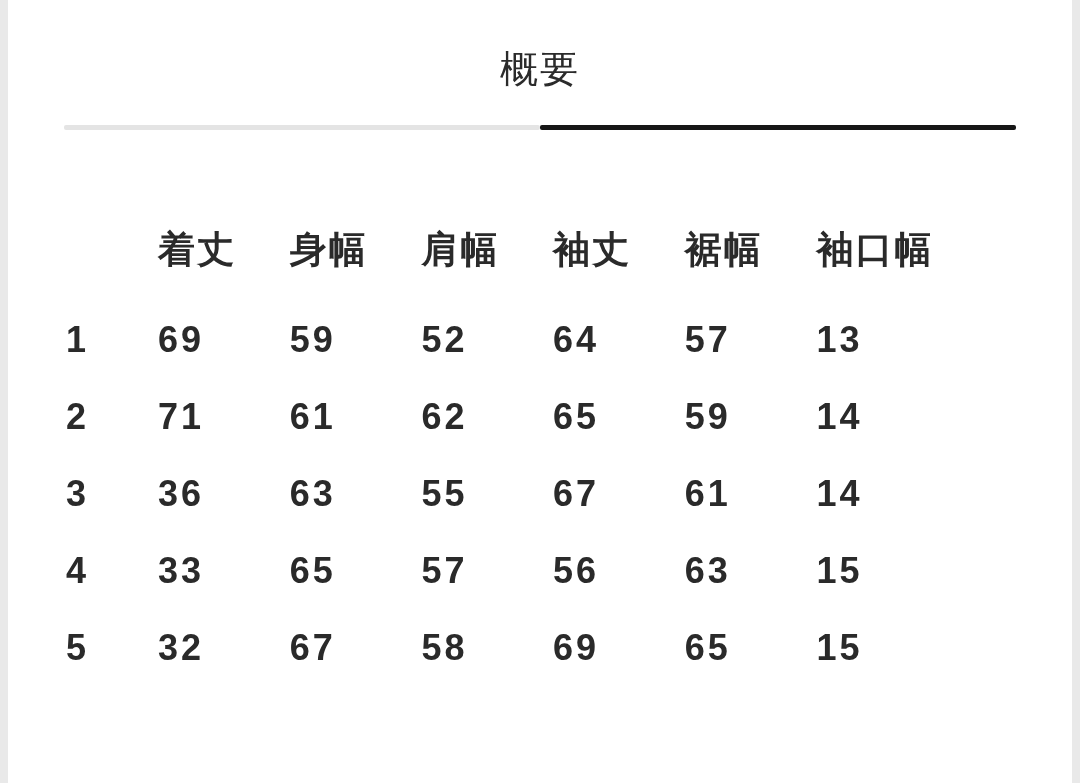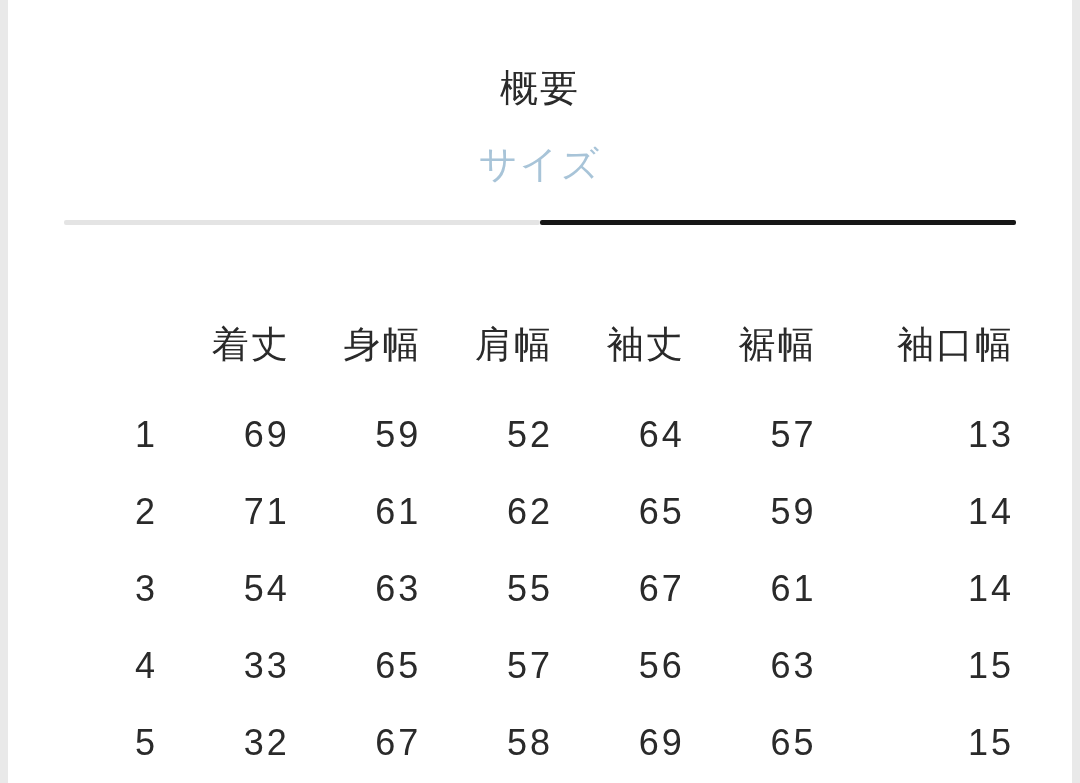"概要" .tabs { flex-direction: column -> none; margin-top: 68px -> 49px }
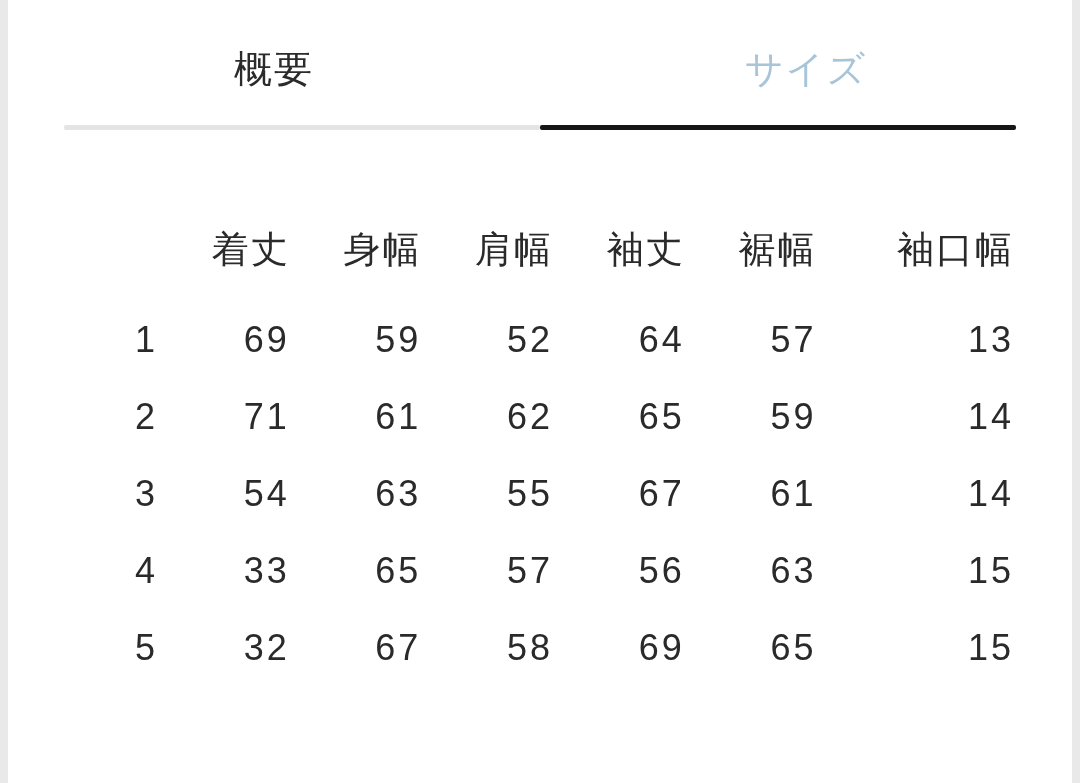"サイズ" div.tab { html: <div>サイズ</div> -> none }
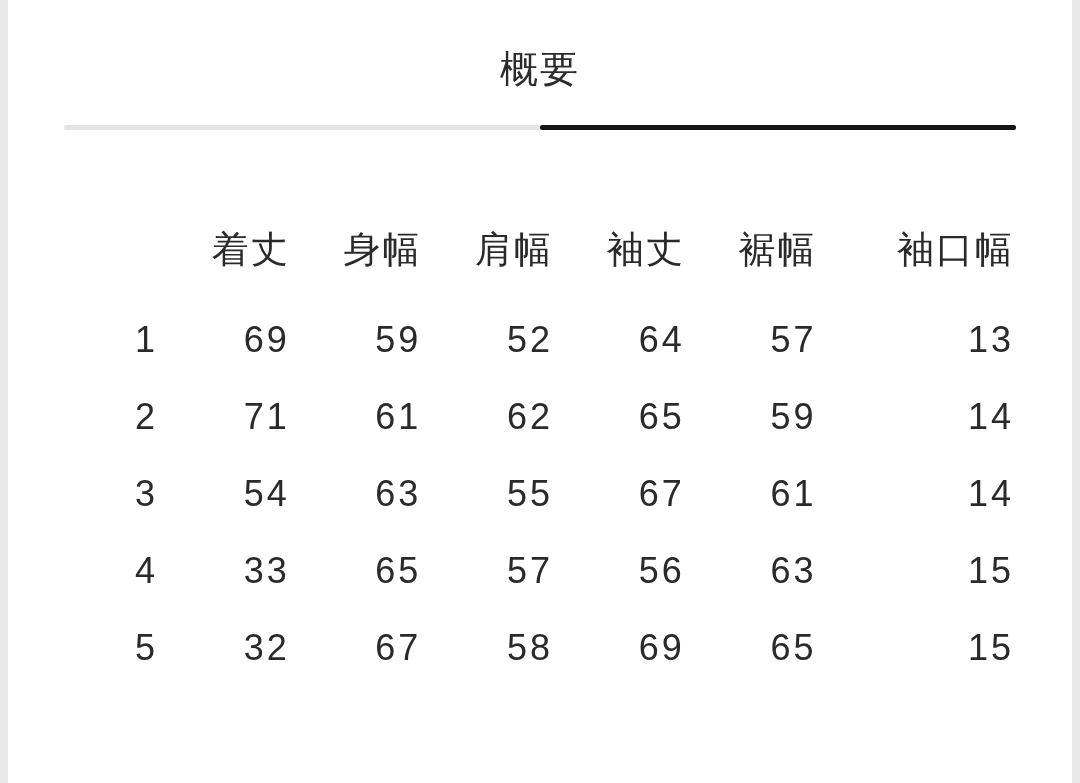"着丈" table.size-table th, table.size-table td { font-weight: normal -> bold; text-align: right -> left }
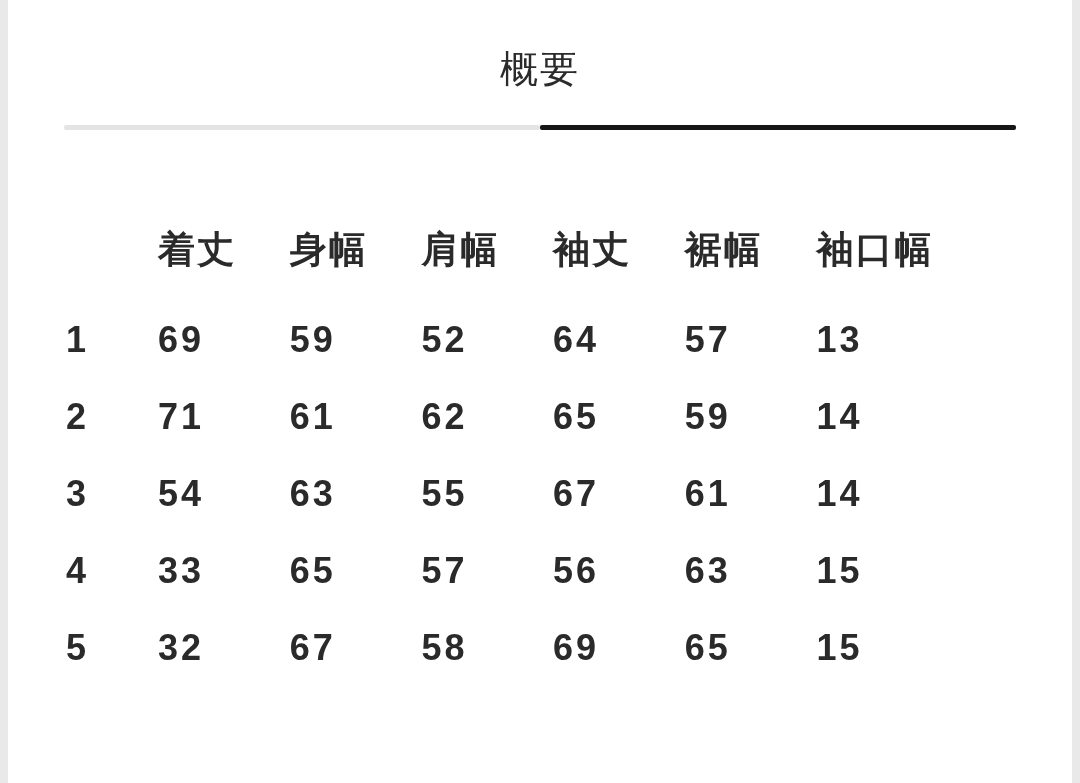"54" td { text: 54 -> 36 }
